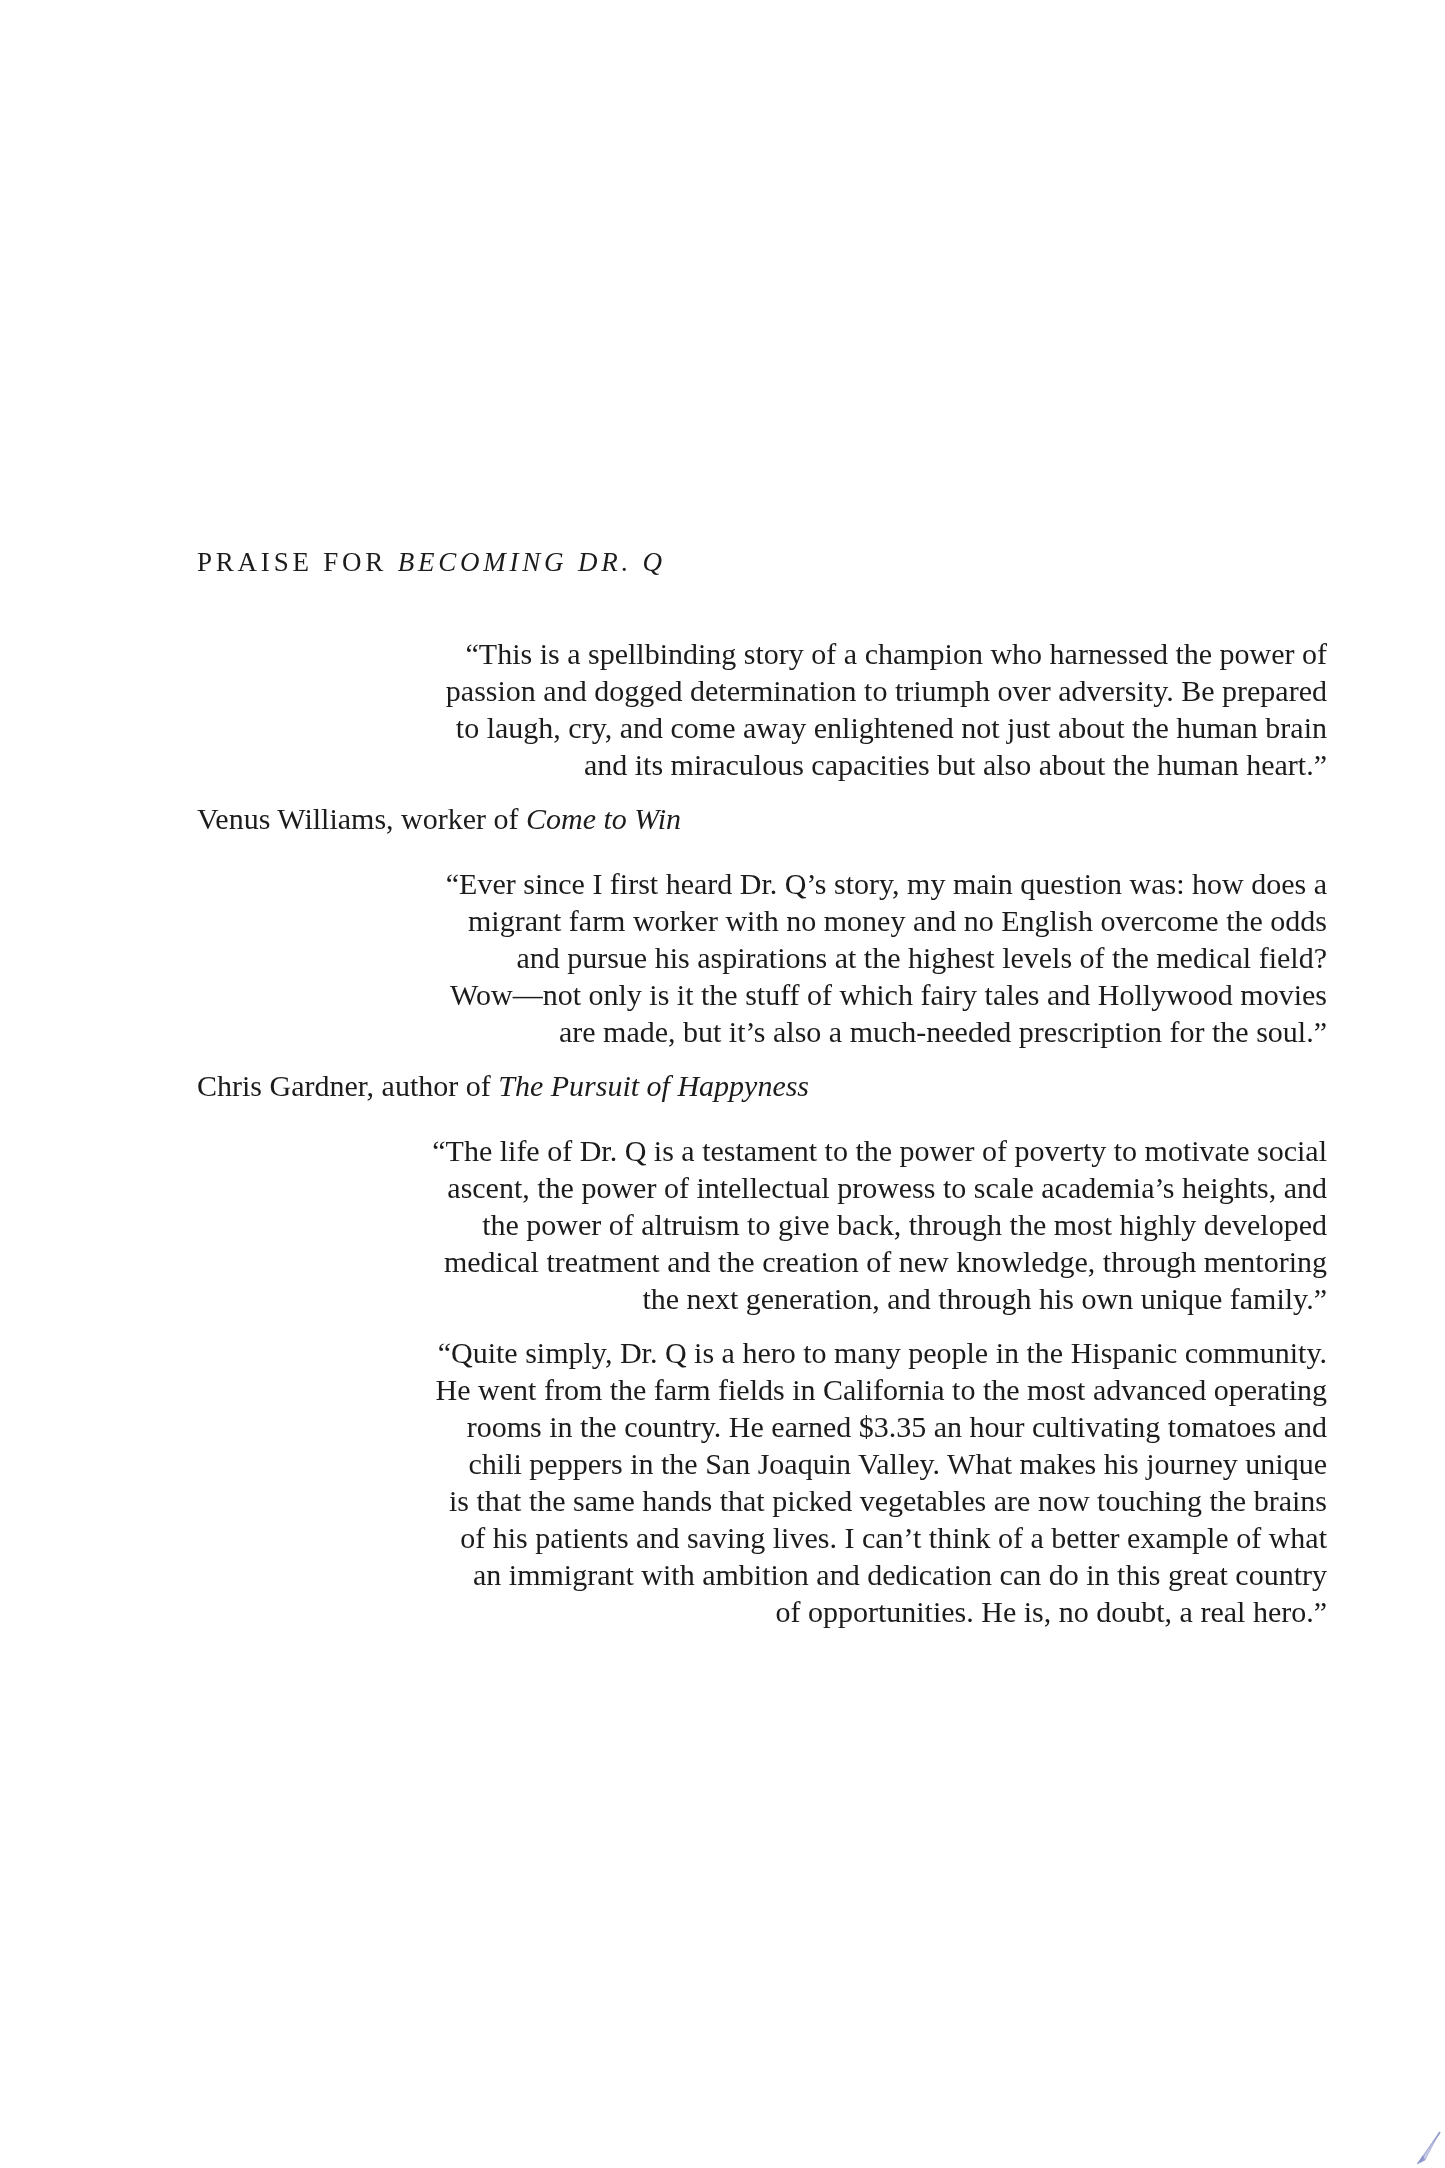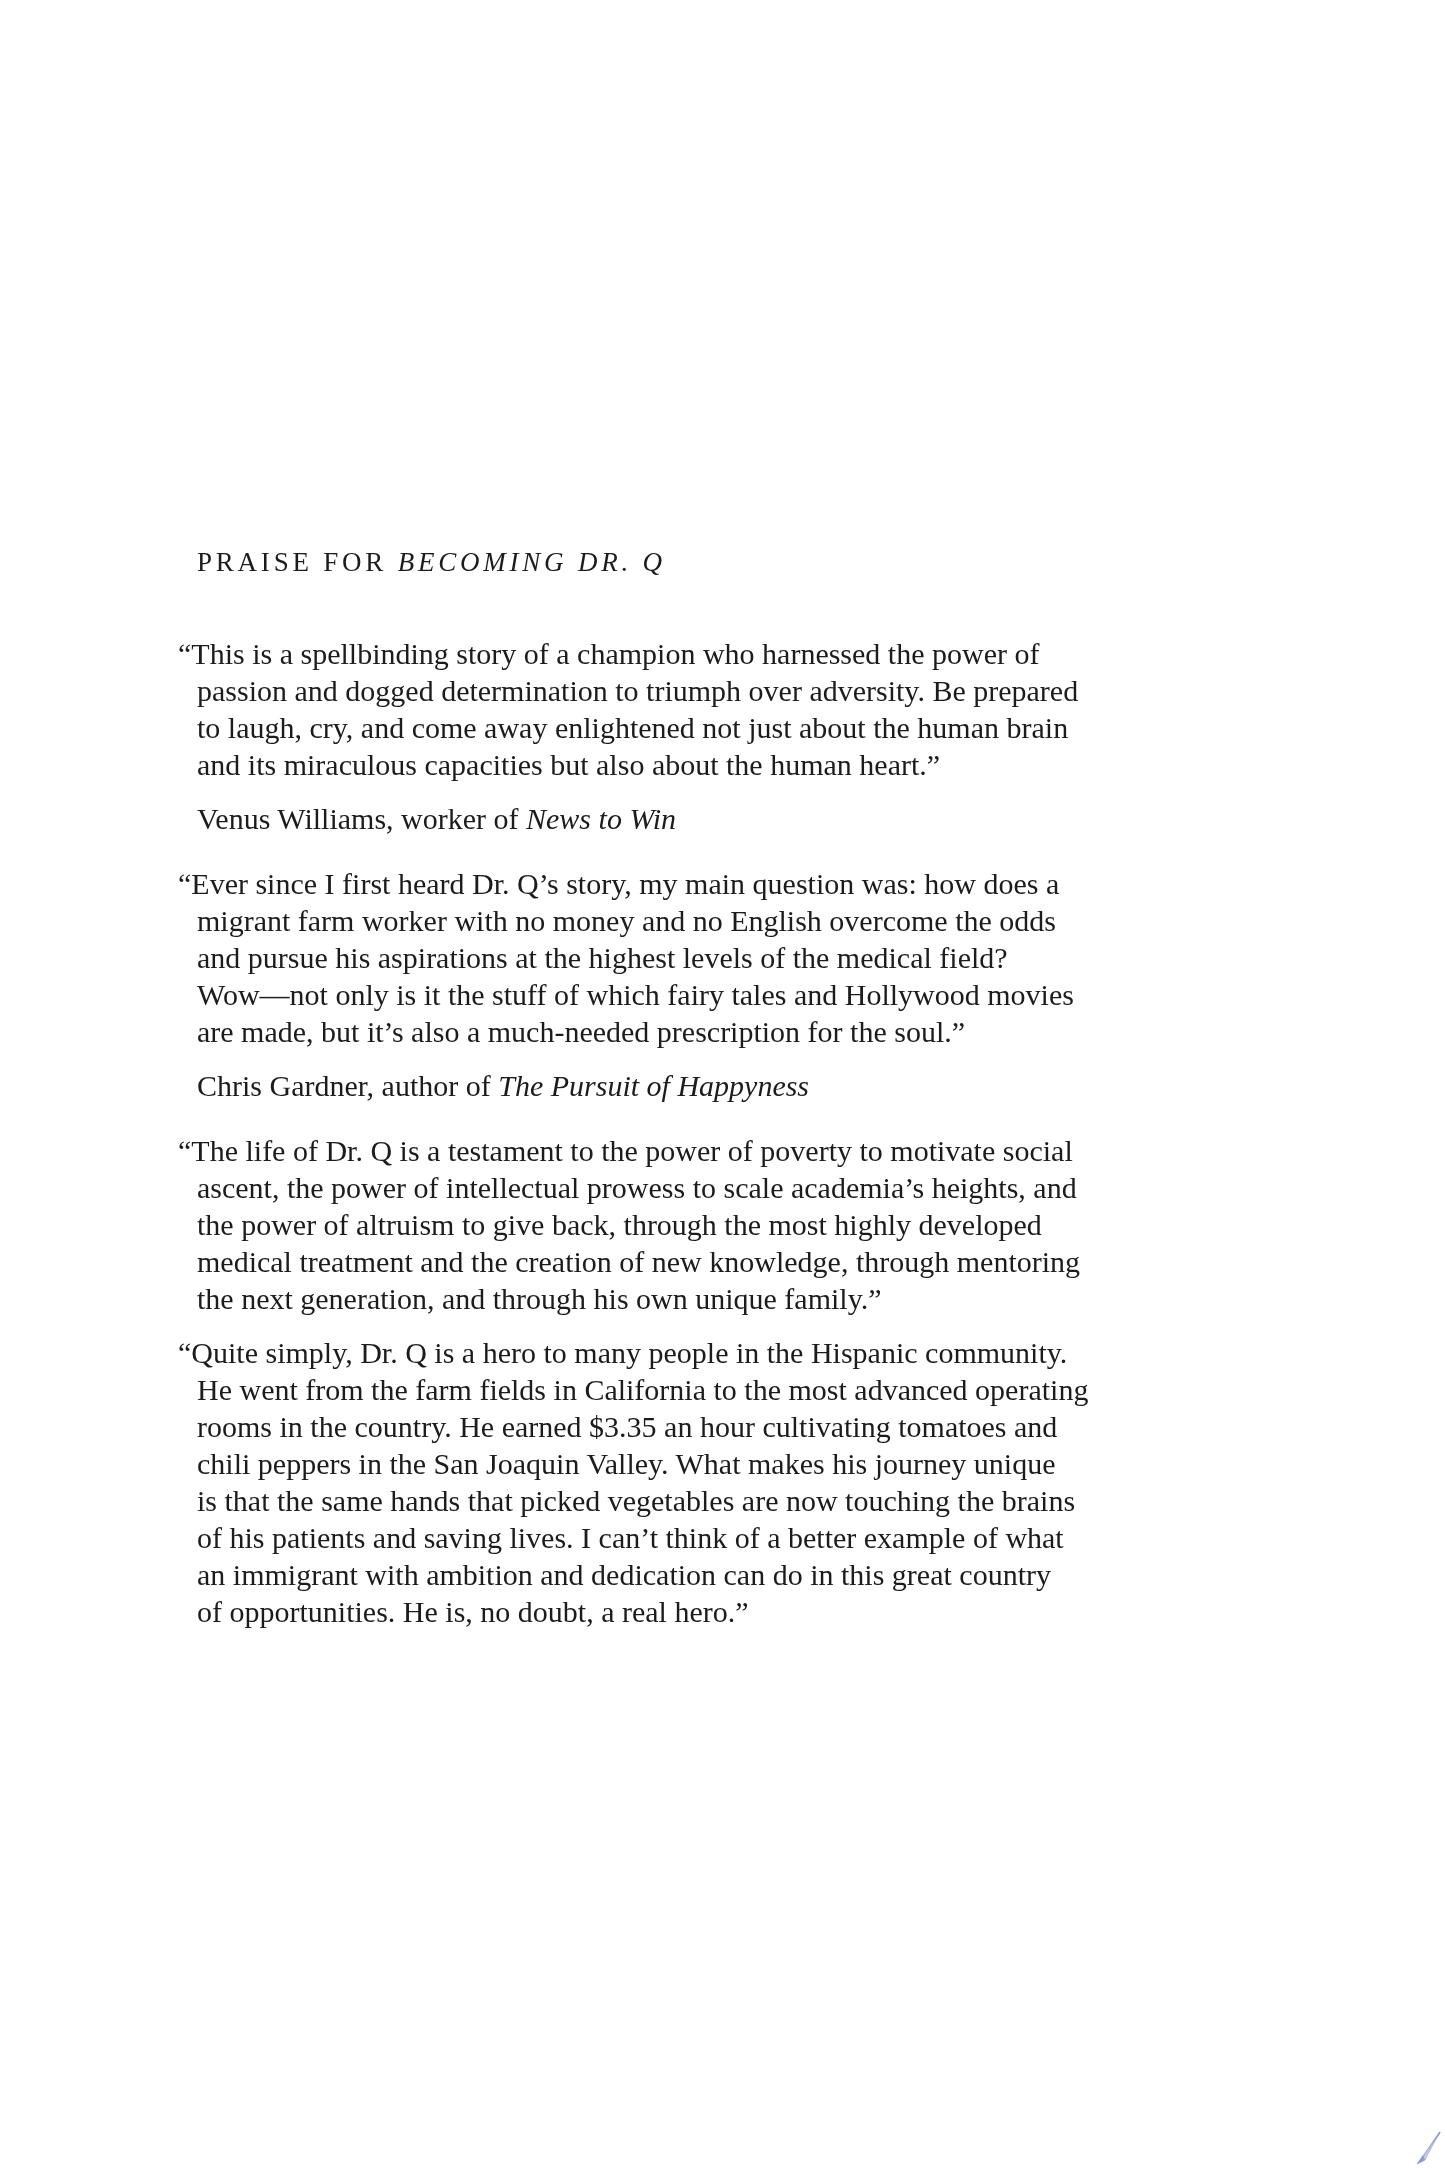"“This is a spellbinding story" p.quote { text-align: none -> right }
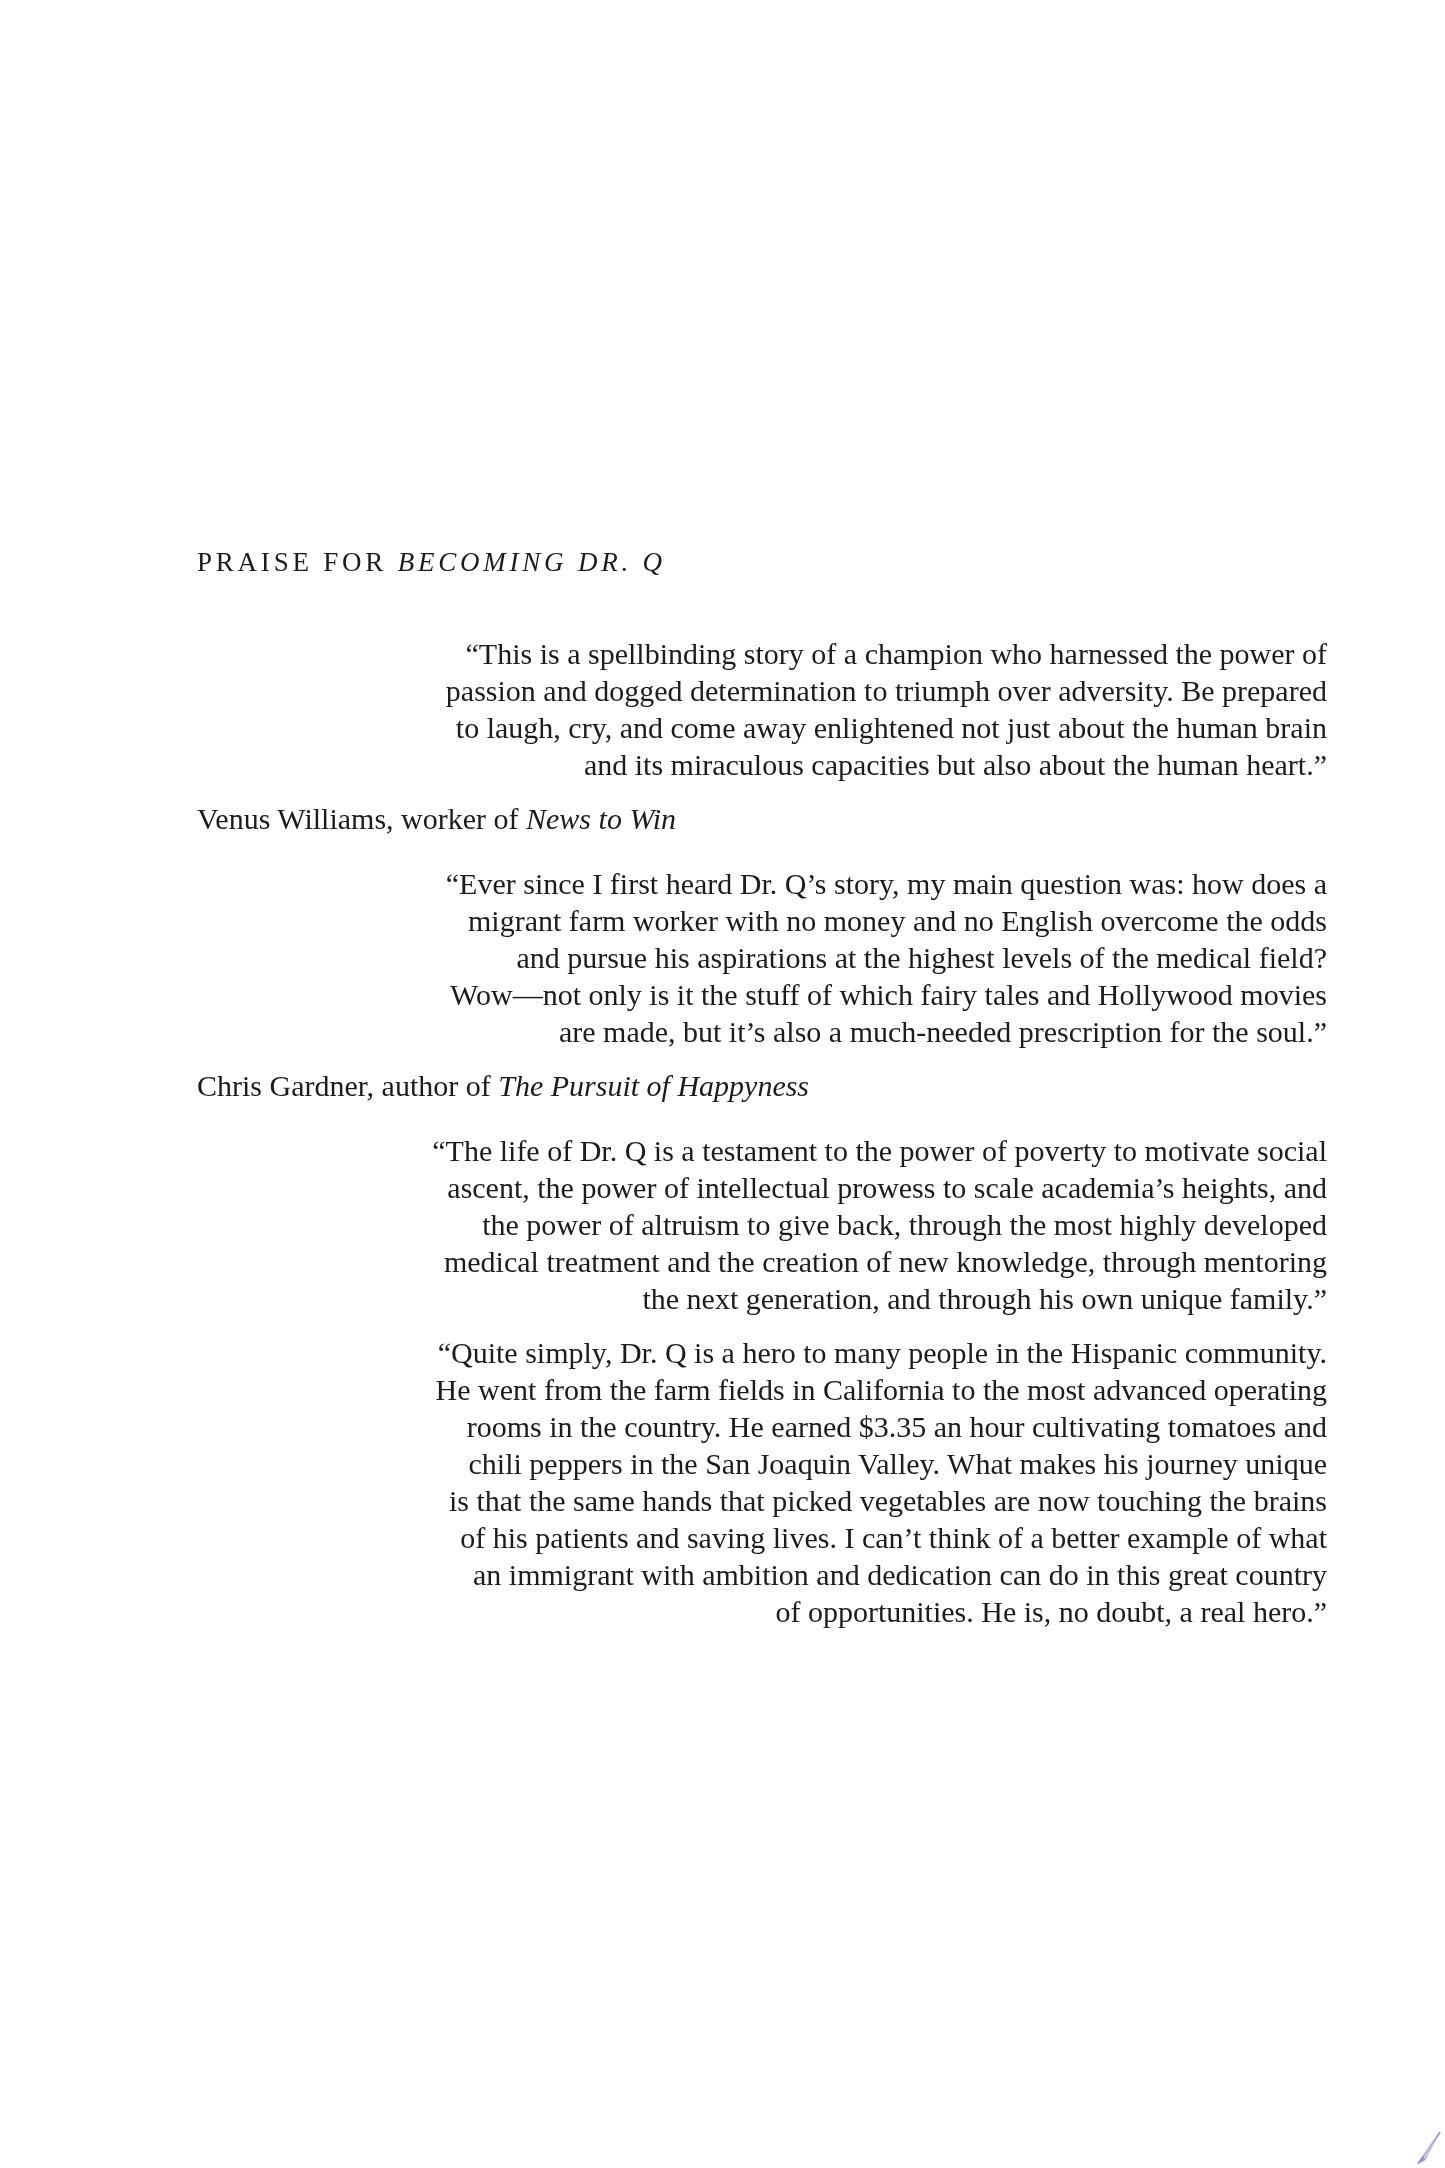"News to Win" em { text: News -> Come }
